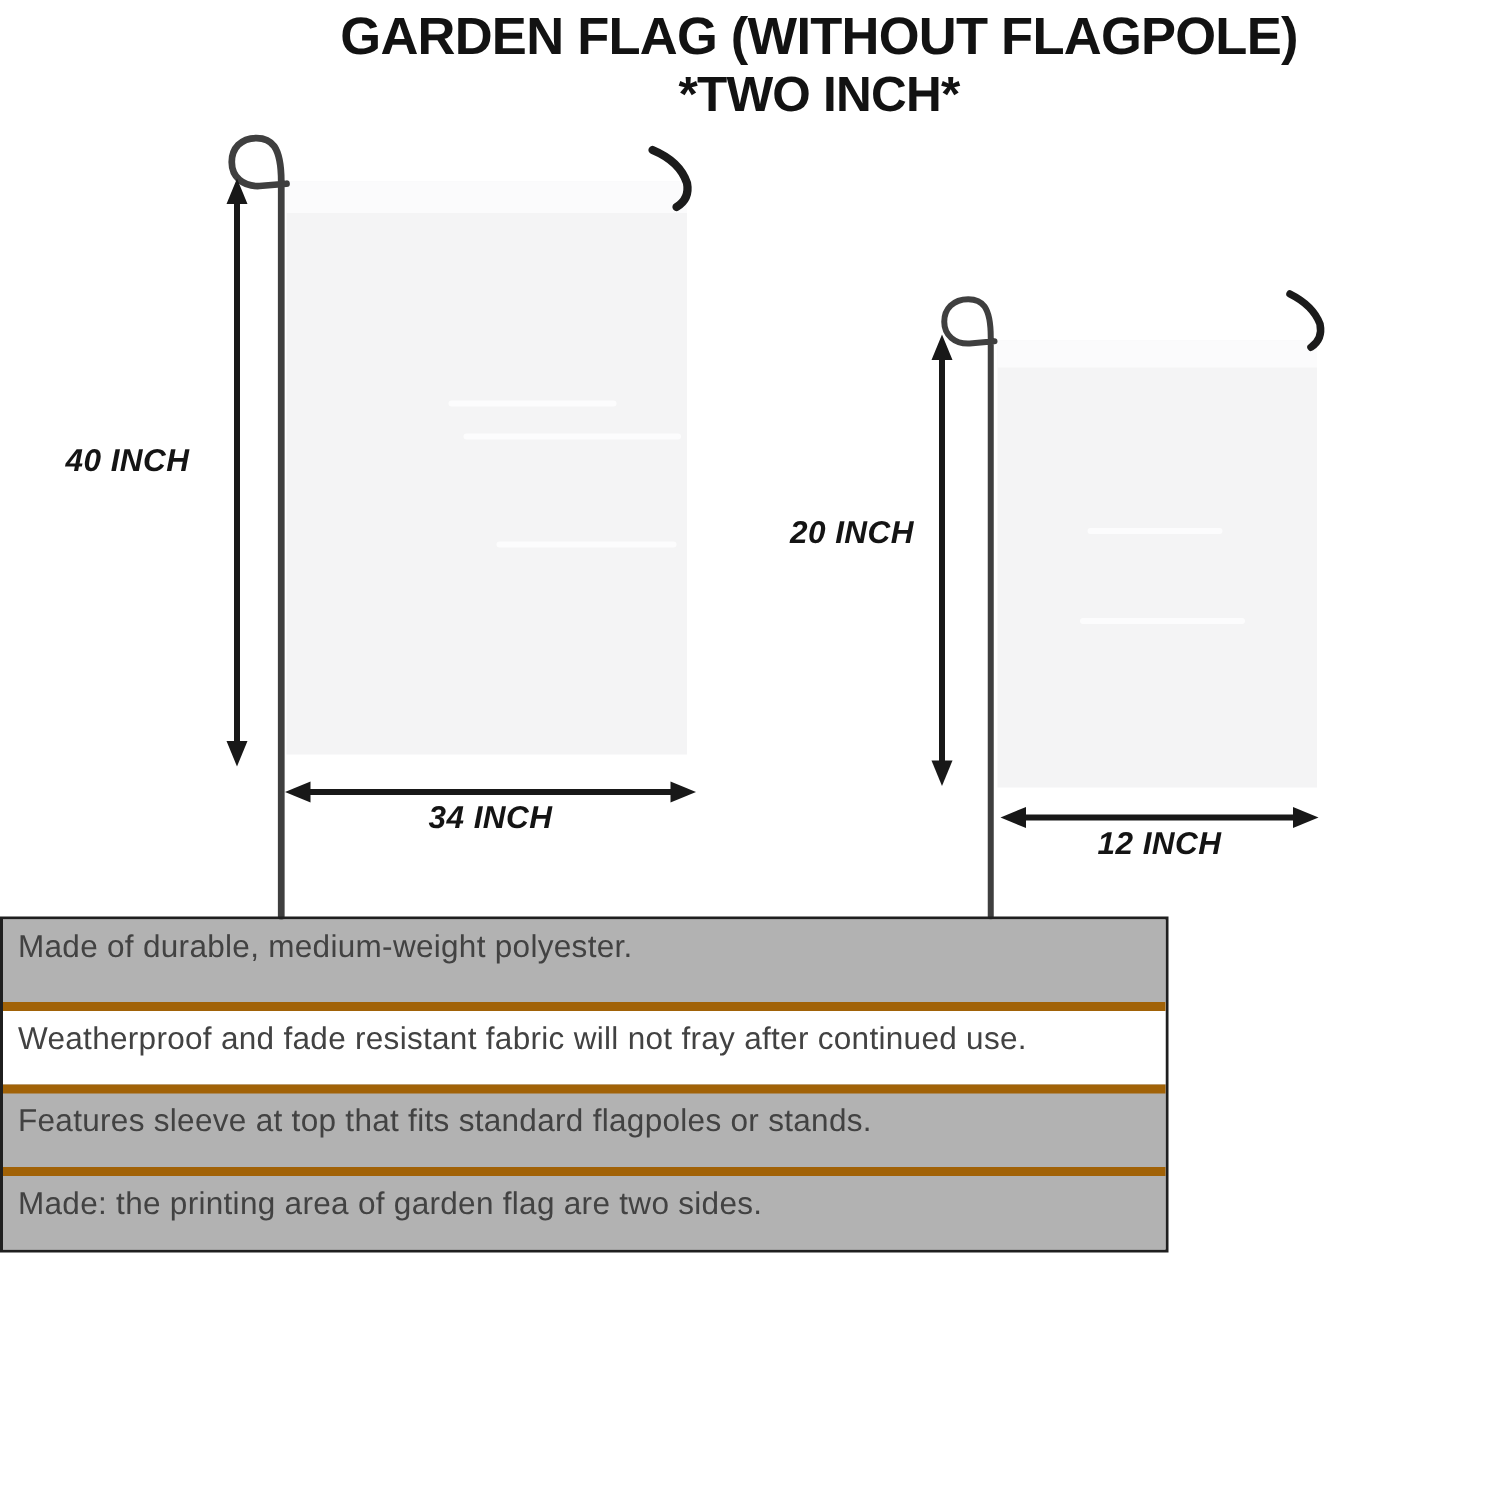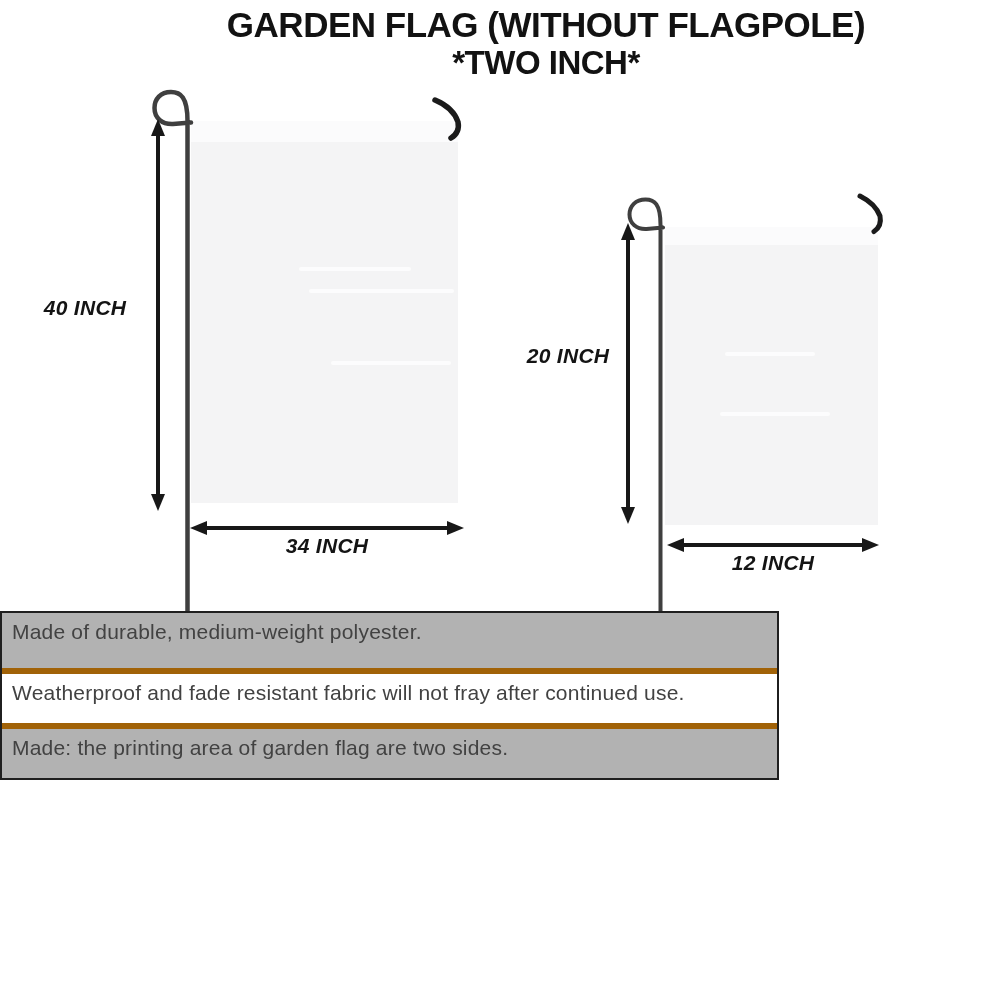"Features sleeve at top that" div.feature-row { html: none -> <div>Features sleeve at top that fits standard flagpoles or stands.</div> }
